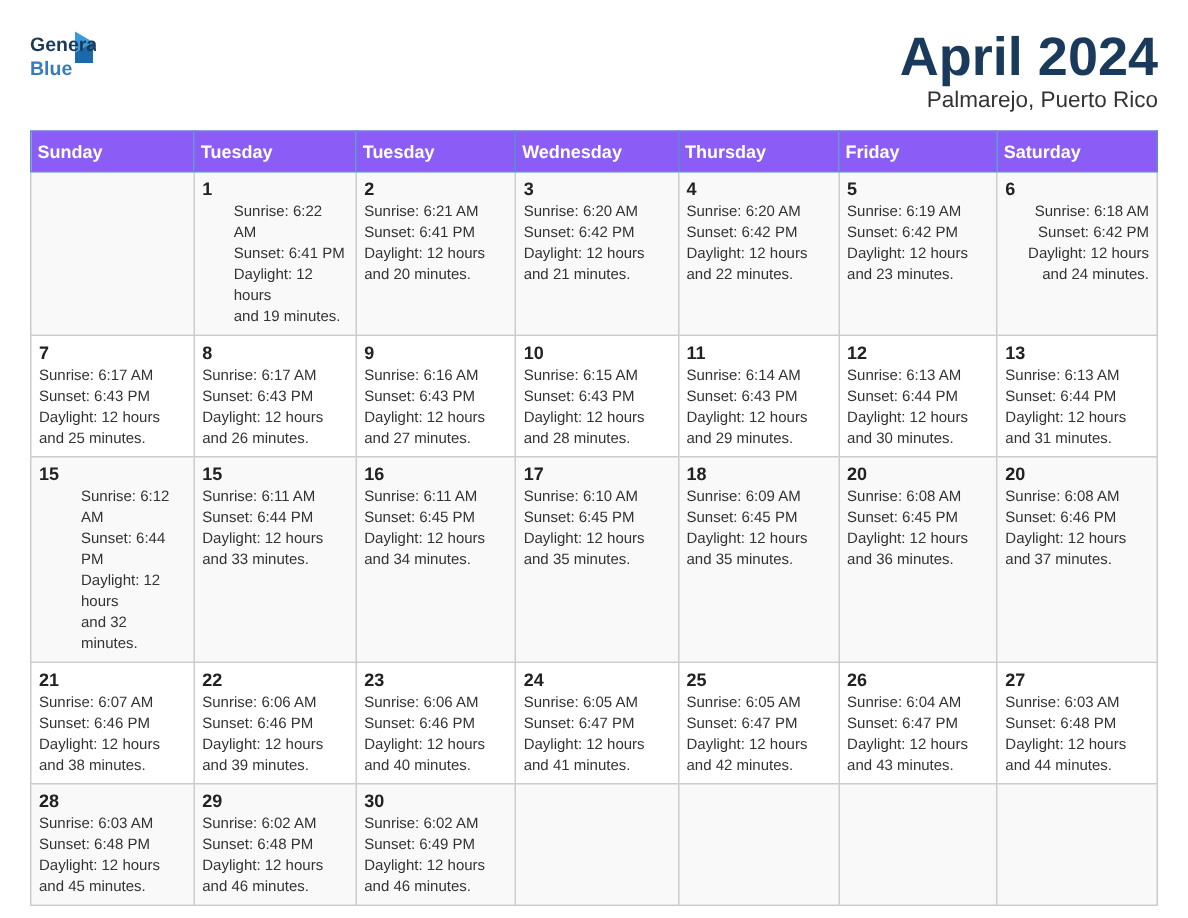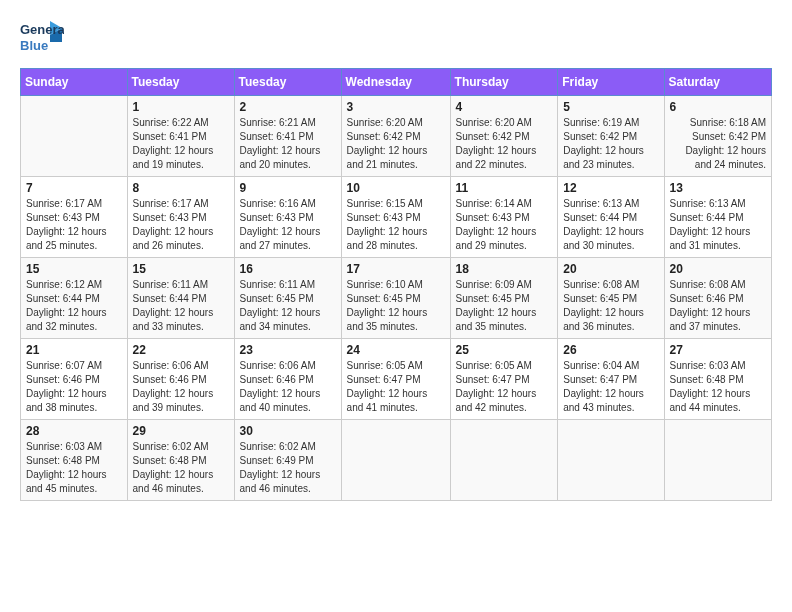"April 2024" div.title-block { html: none -> <div> <div>April 2024</div> <div>Palmarejo, Puerto Rico</div> </div> }
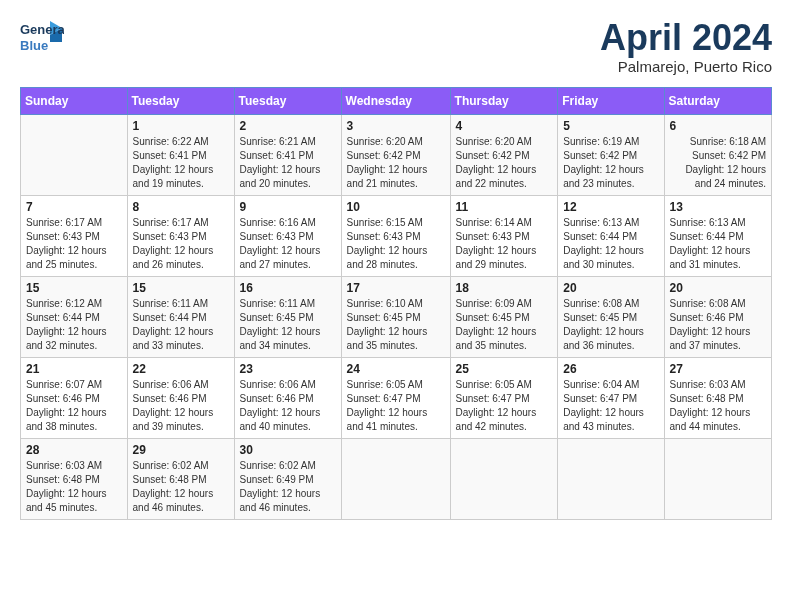"Sunrise: 6:22 AM" div.day-detail { margin-left: none -> 21px }
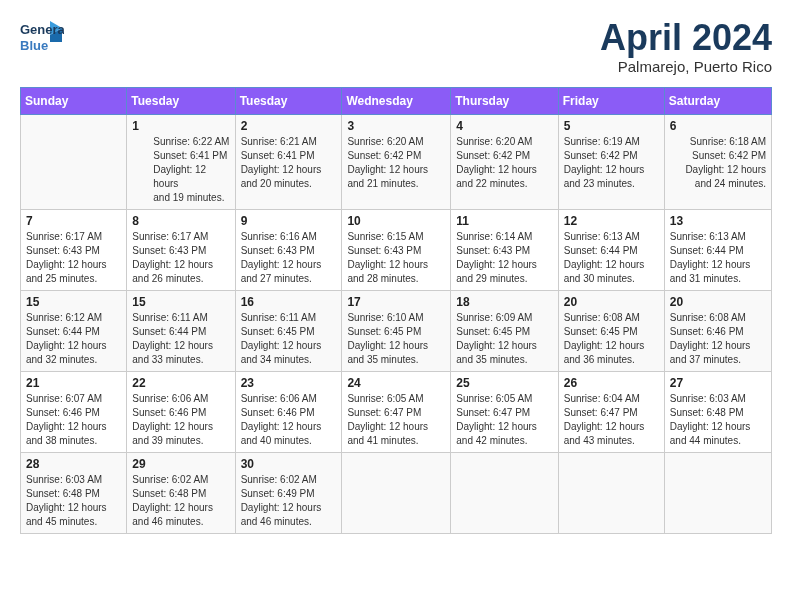"Sunrise: 6:12 AM" div.day-detail { margin-left: none -> 28px }
